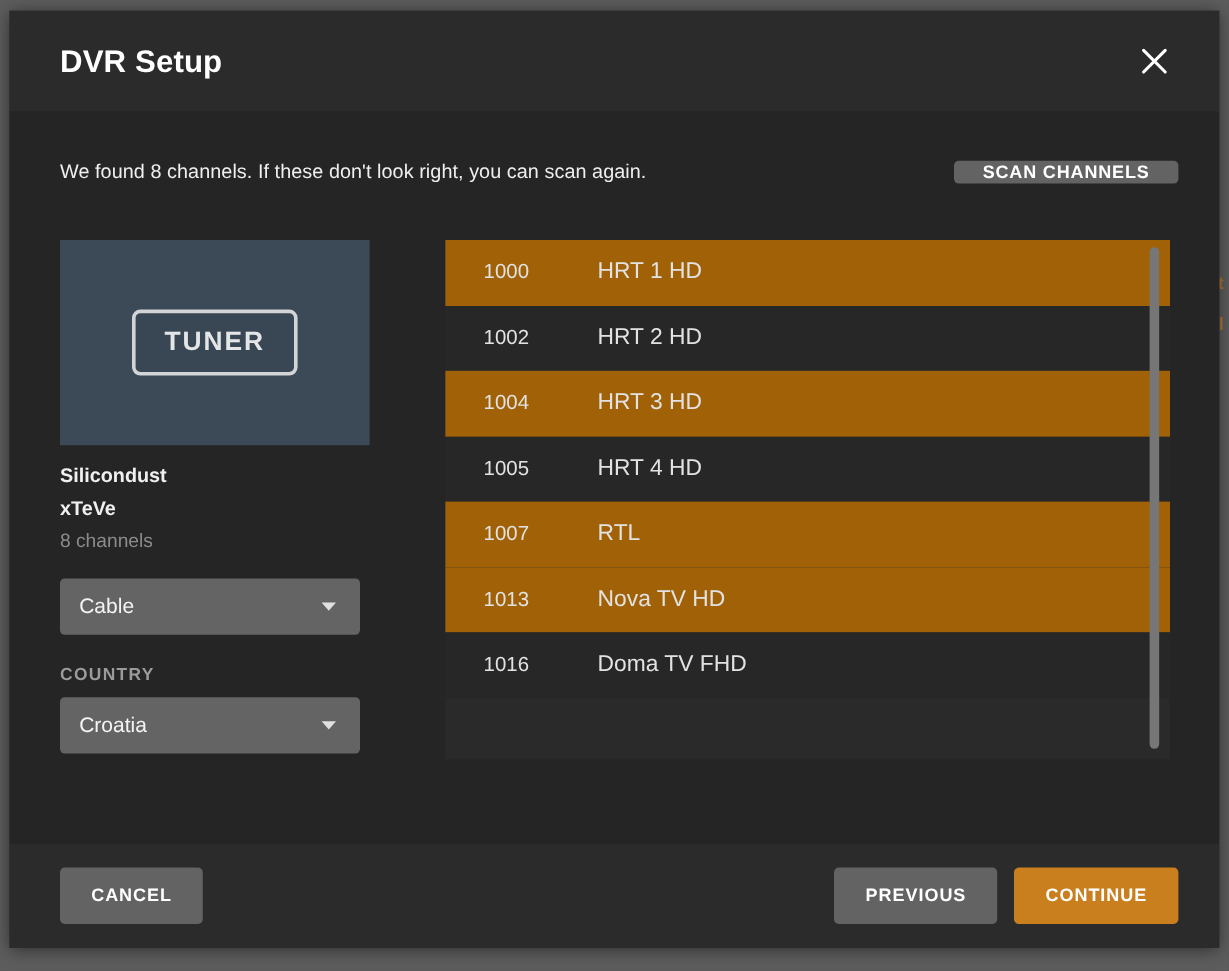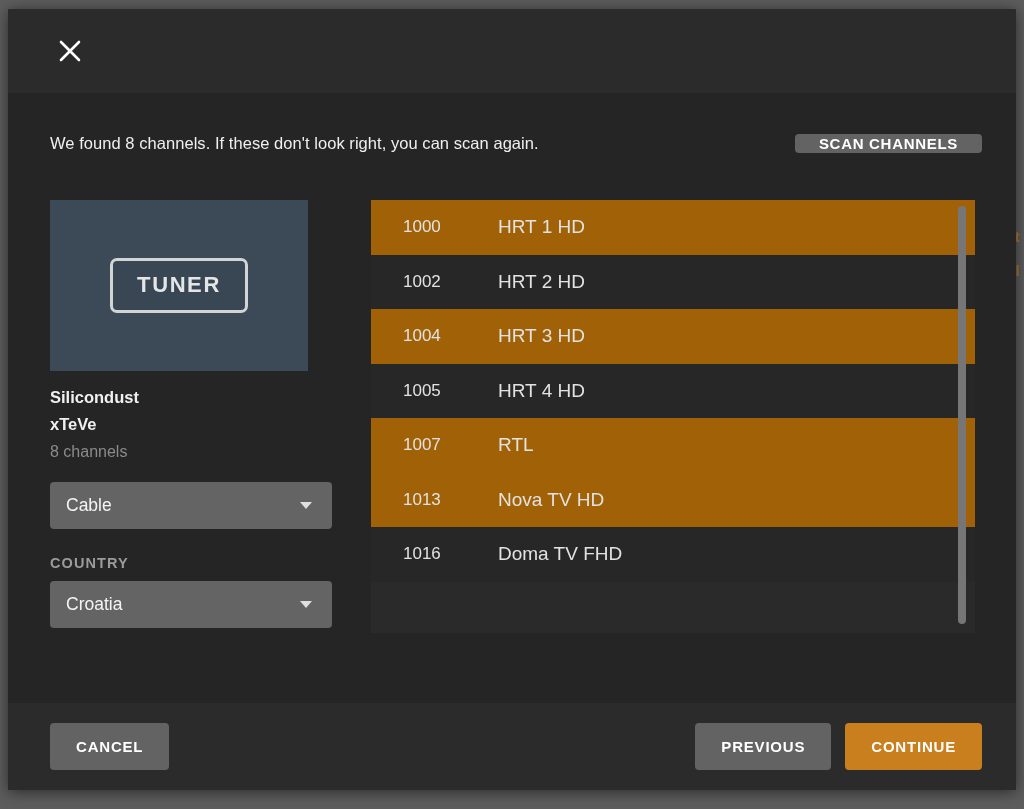"DVR Setup" div.modal-title { html: none -> <div>DVR Setup</div> }
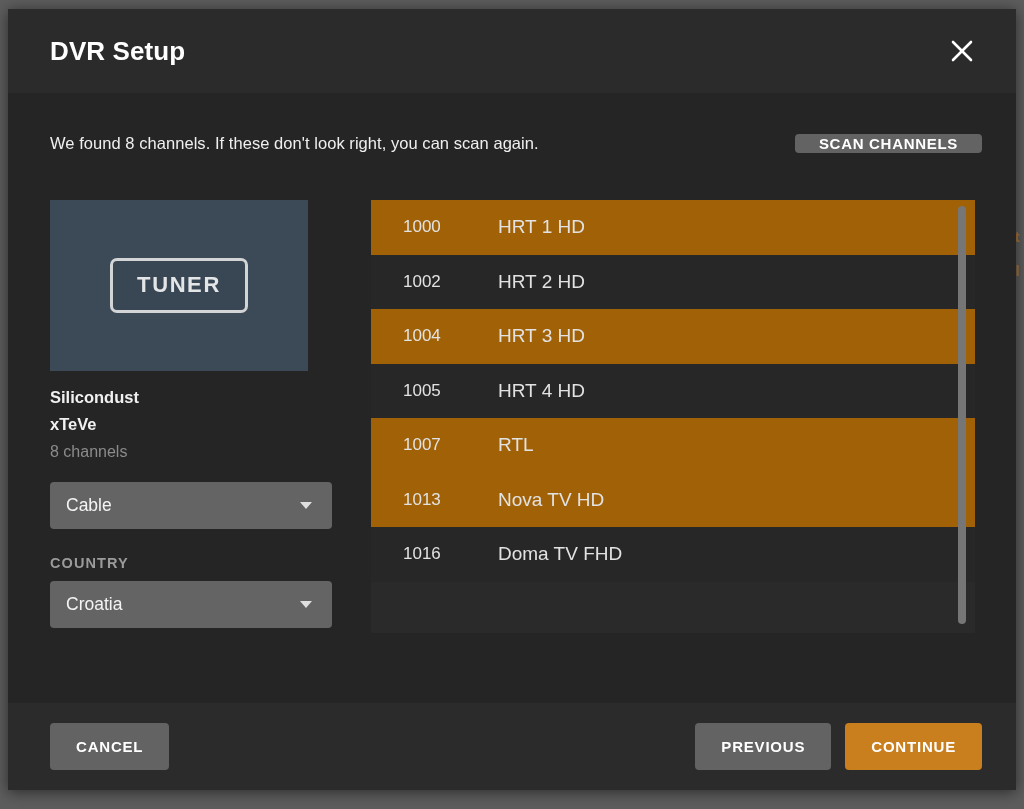"Cable" .select-wrap { width: 282px -> 250px }
